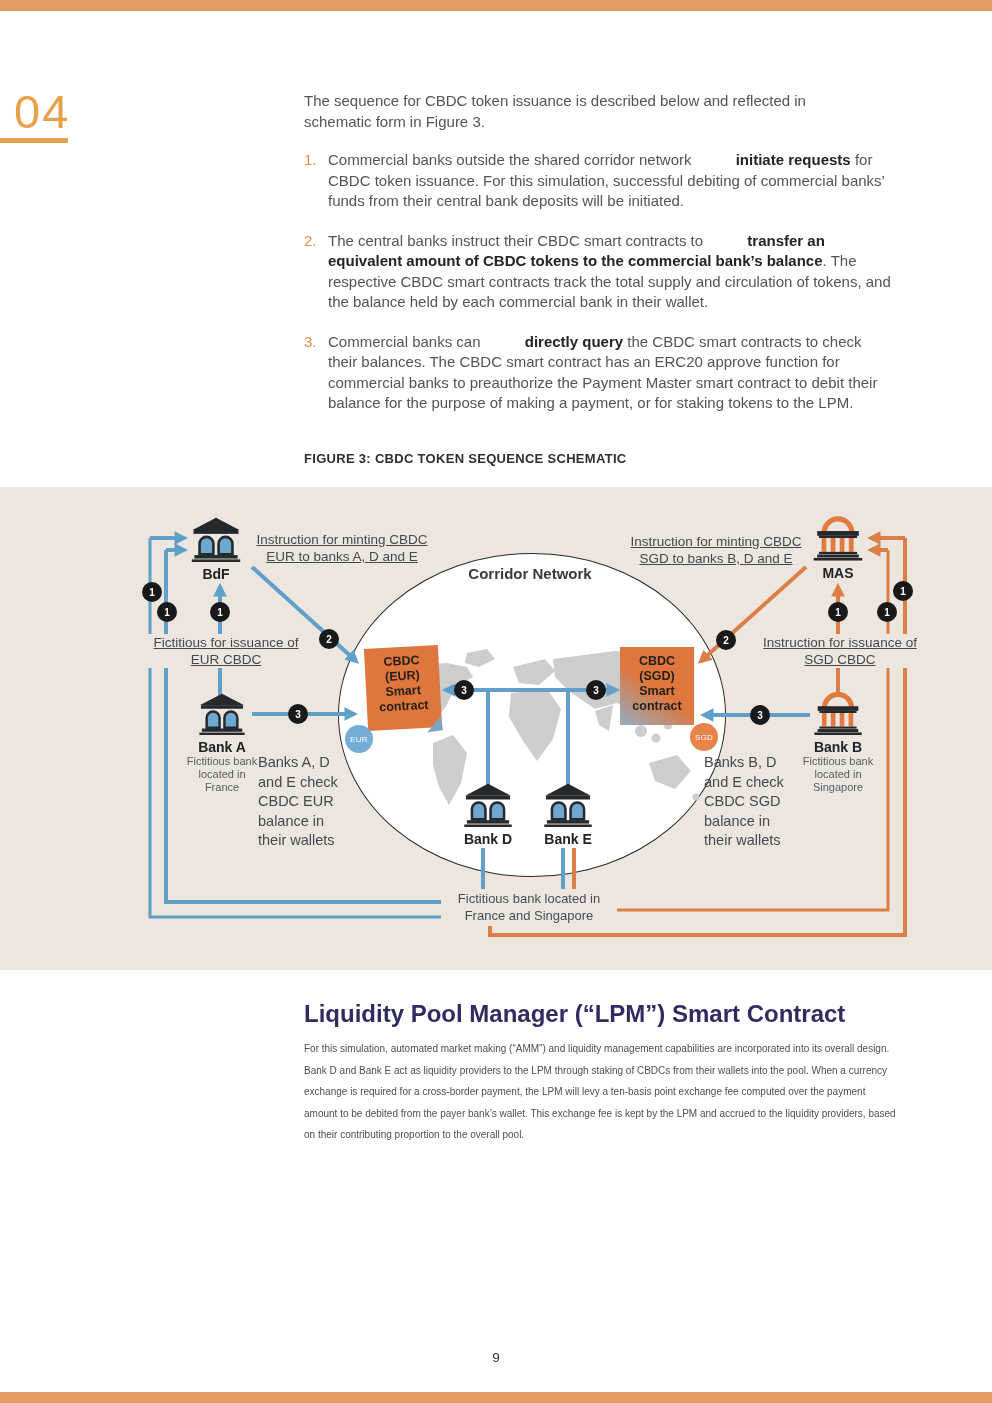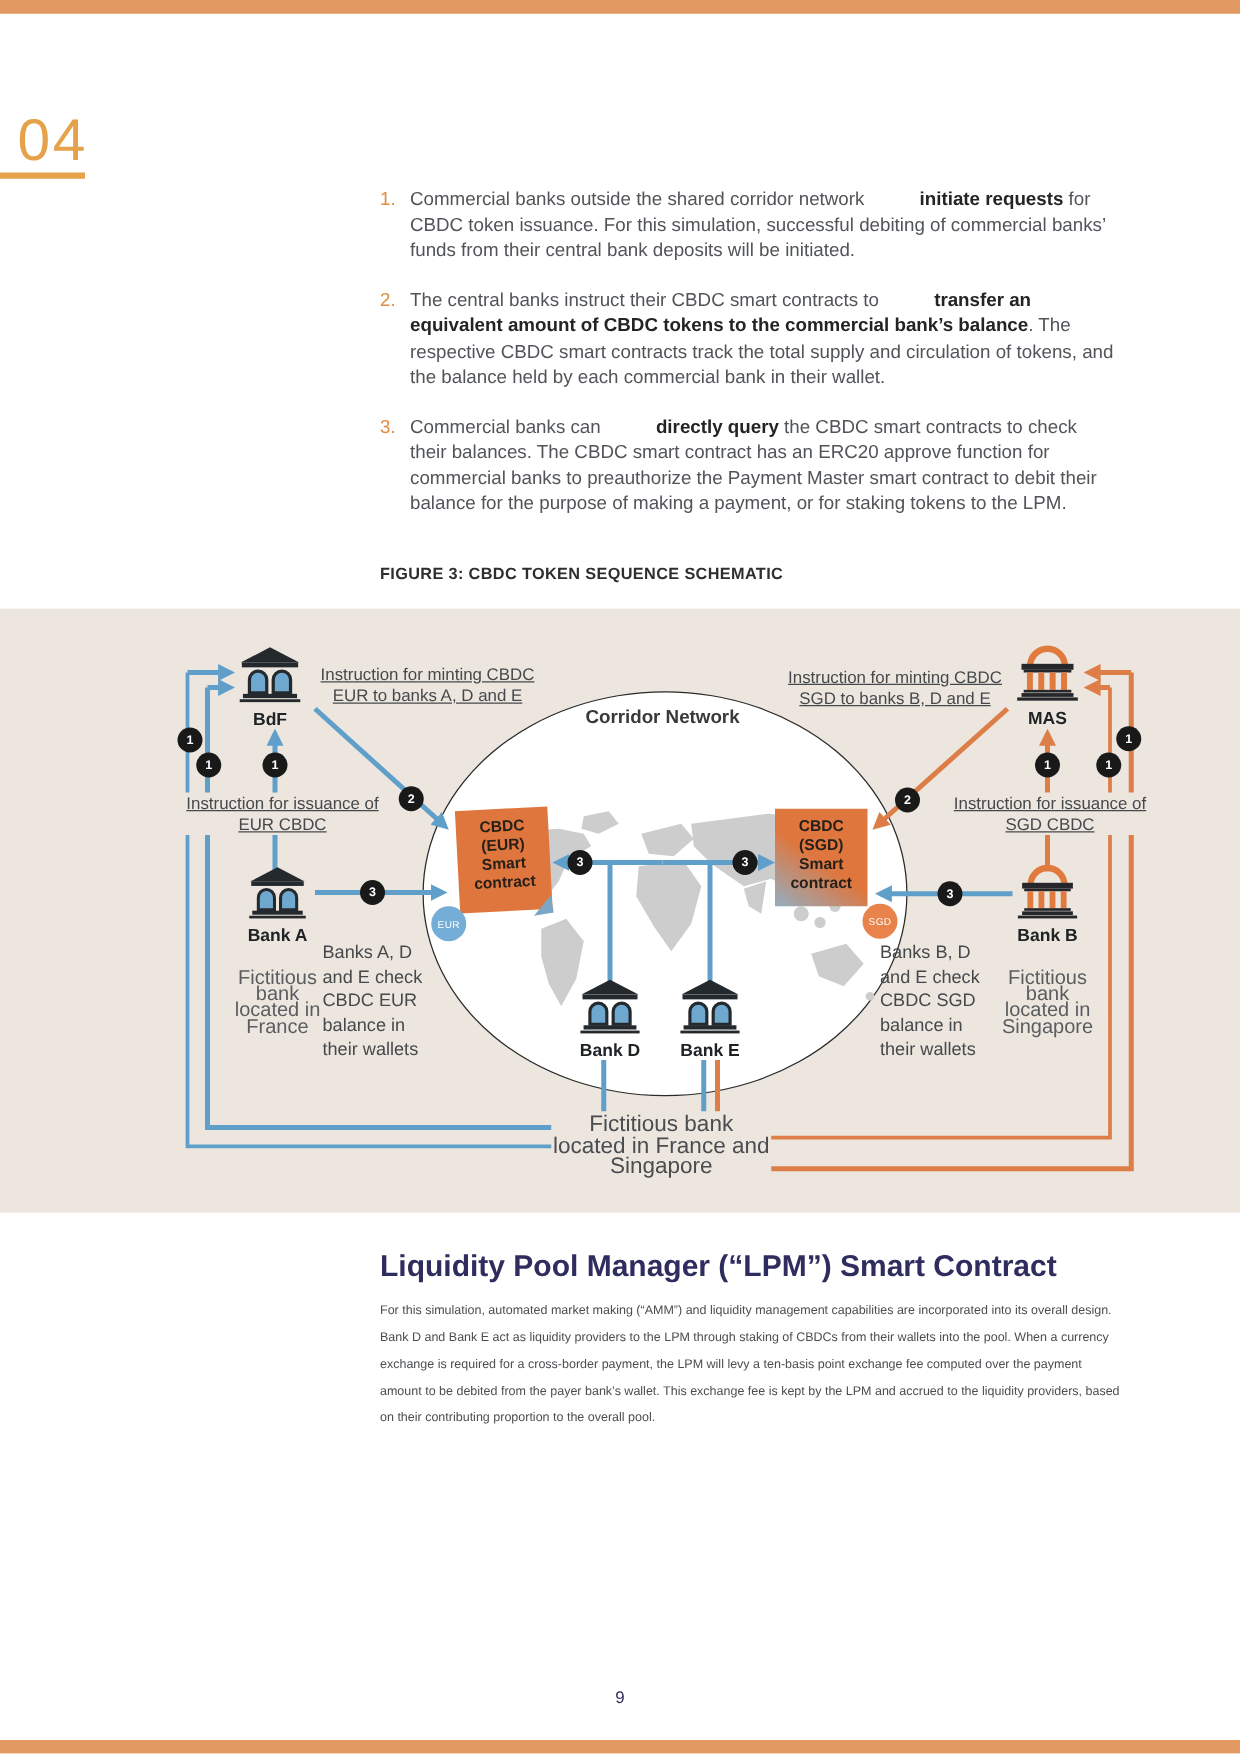"The sequence for CBDC token" div.abs { html: none -> <div>The sequence for CBDC token issuance is described below and reflected in schematic form in Figure 3.</div> }
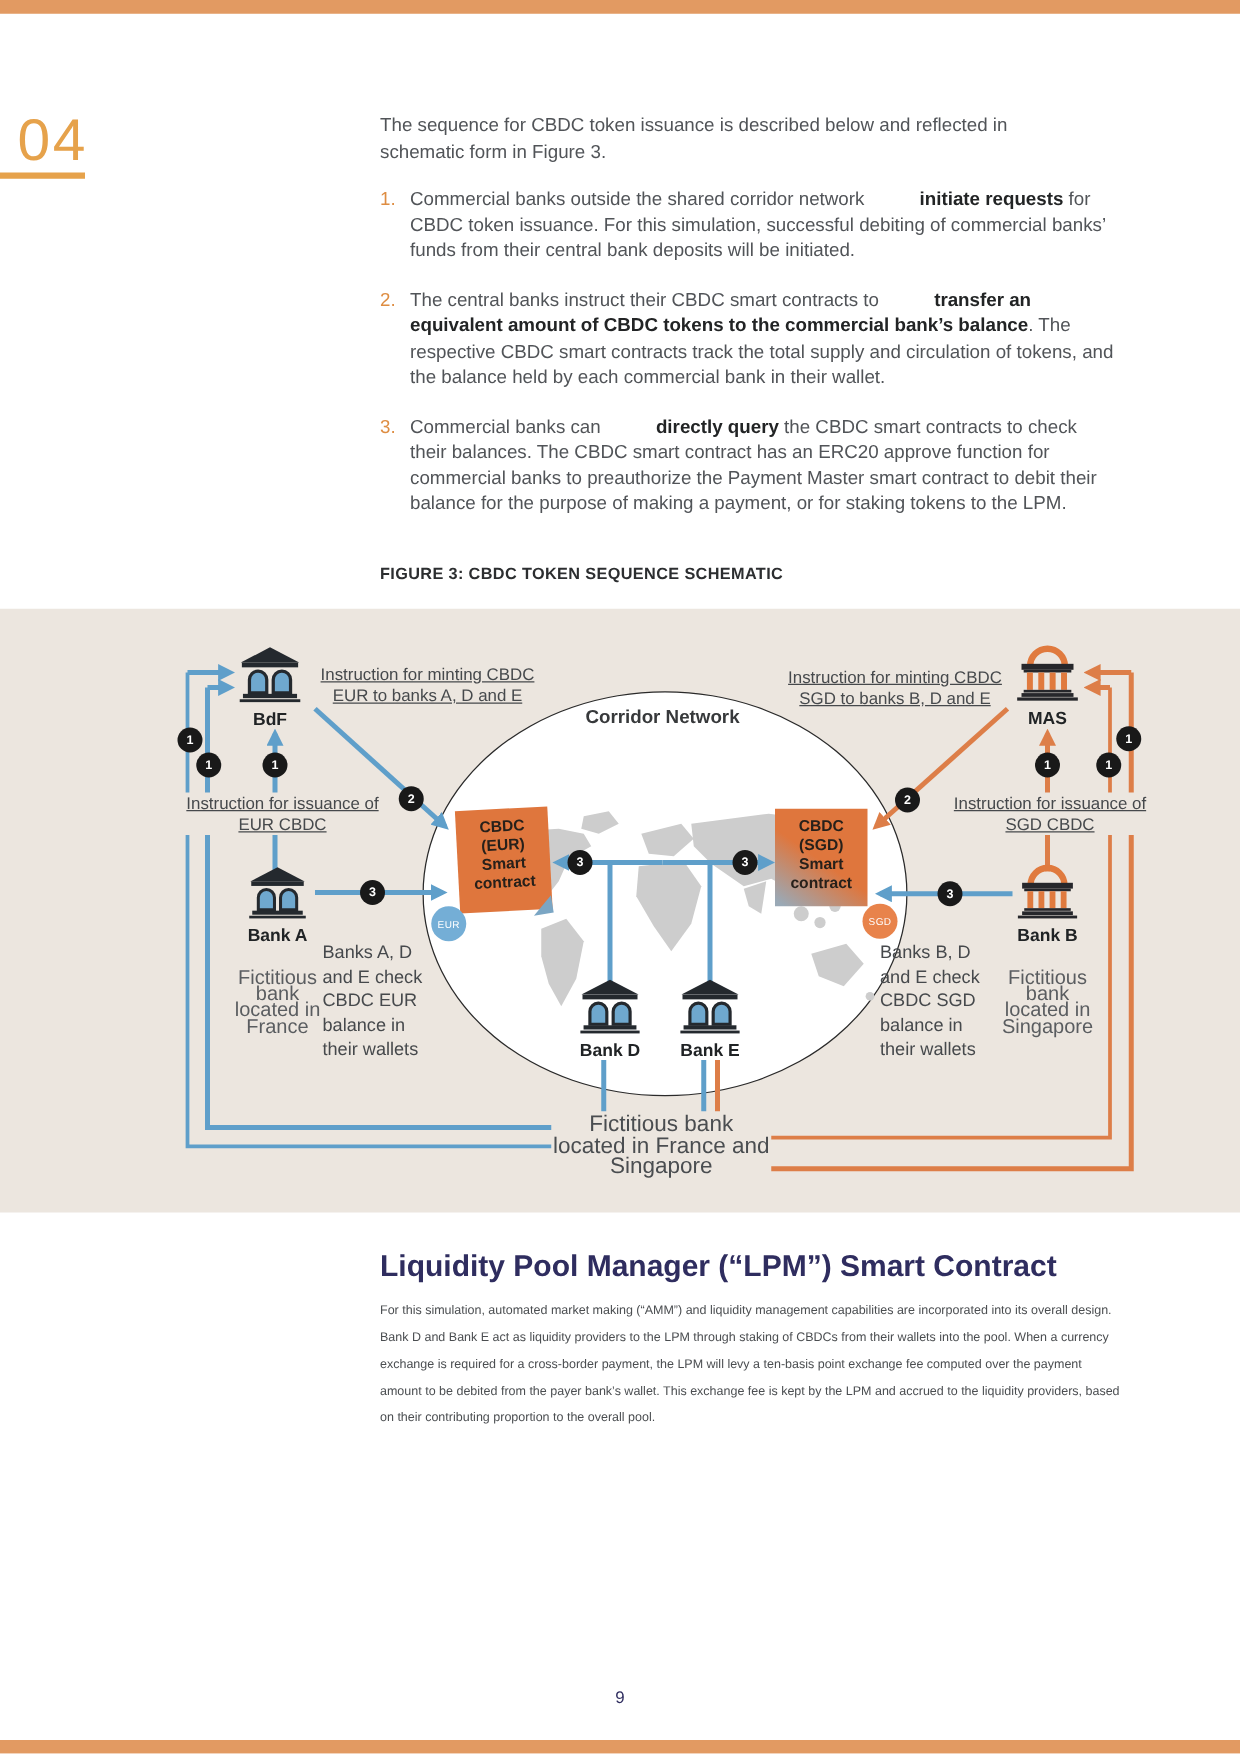"Instruction for issuance of EUR" div.abs { text: Instruction -> Fictitious }
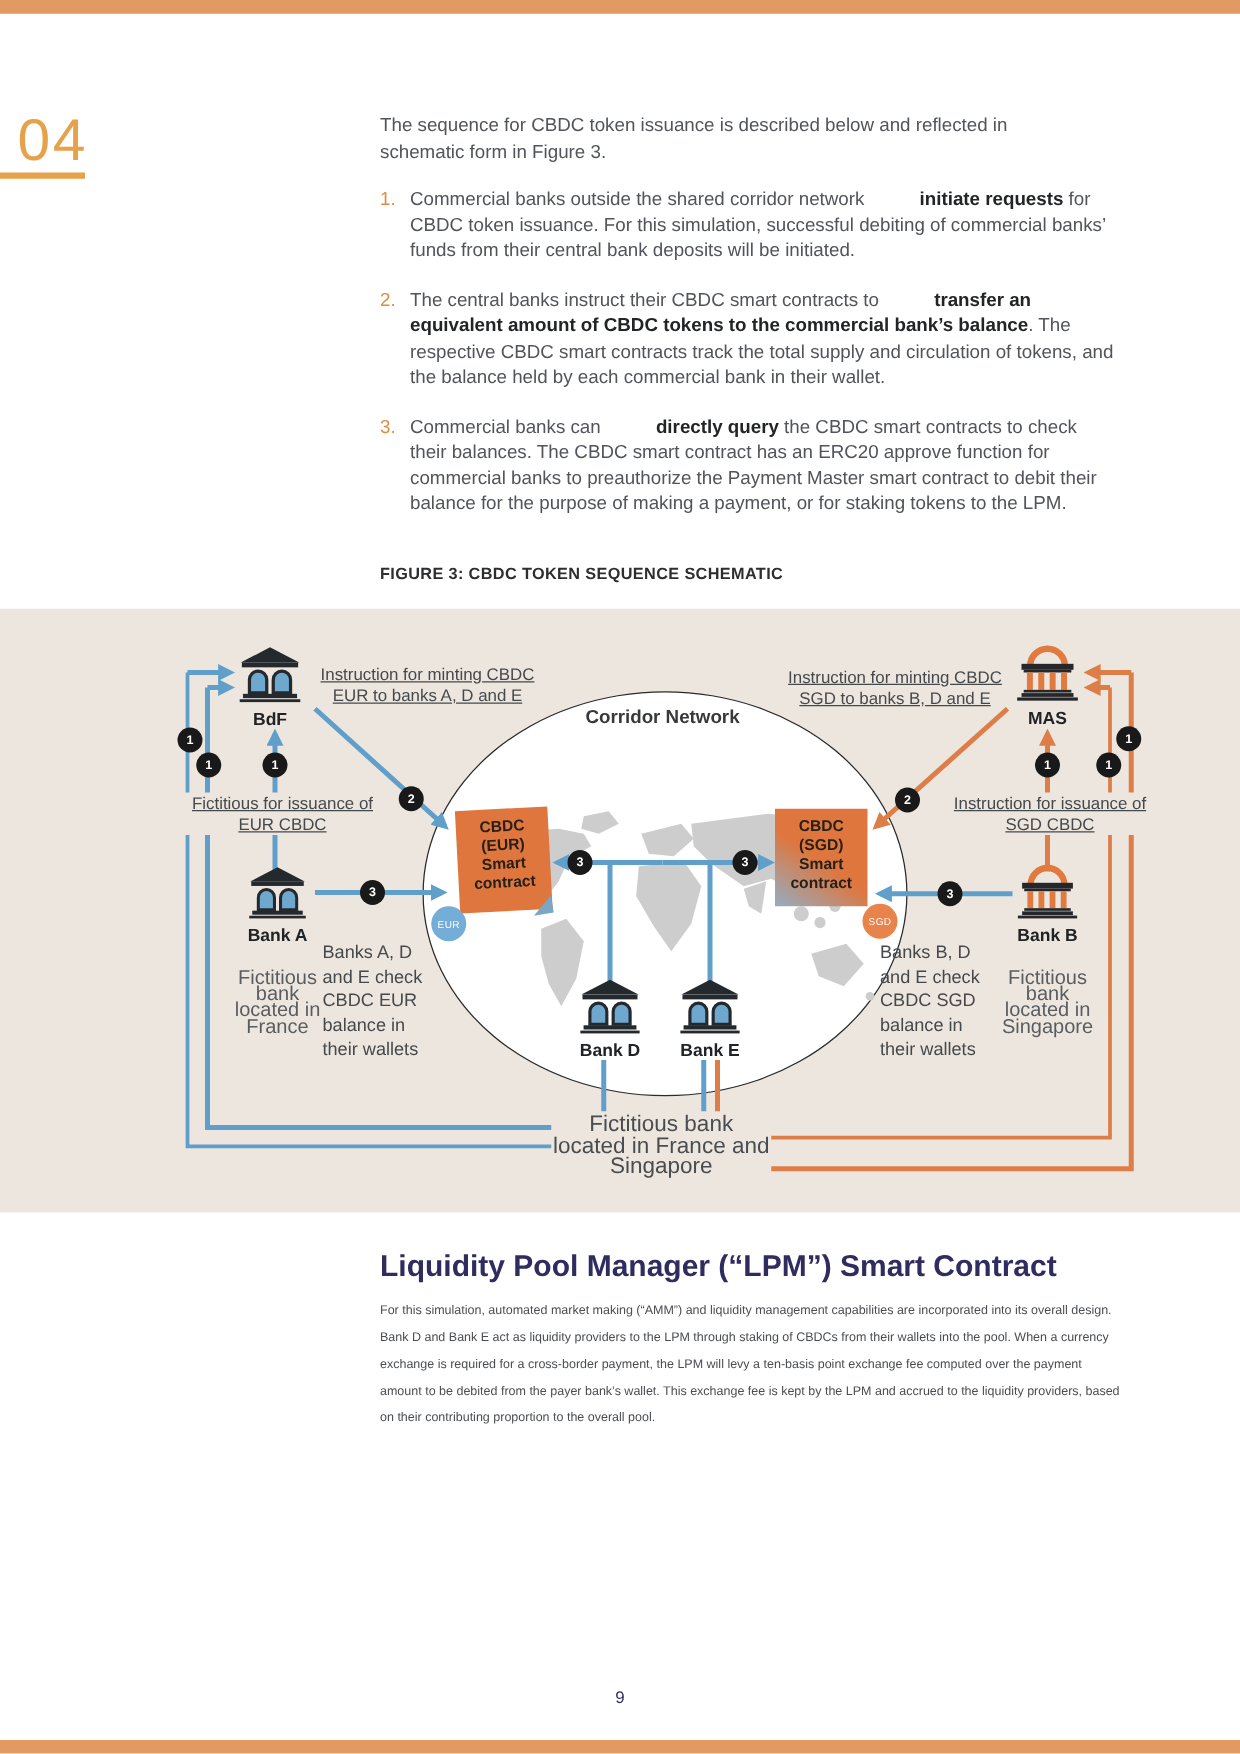"Fictitious bank located in France" .bgroup .bnote { font-size: 16px -> 11px; margin-top: 20px -> 0 }
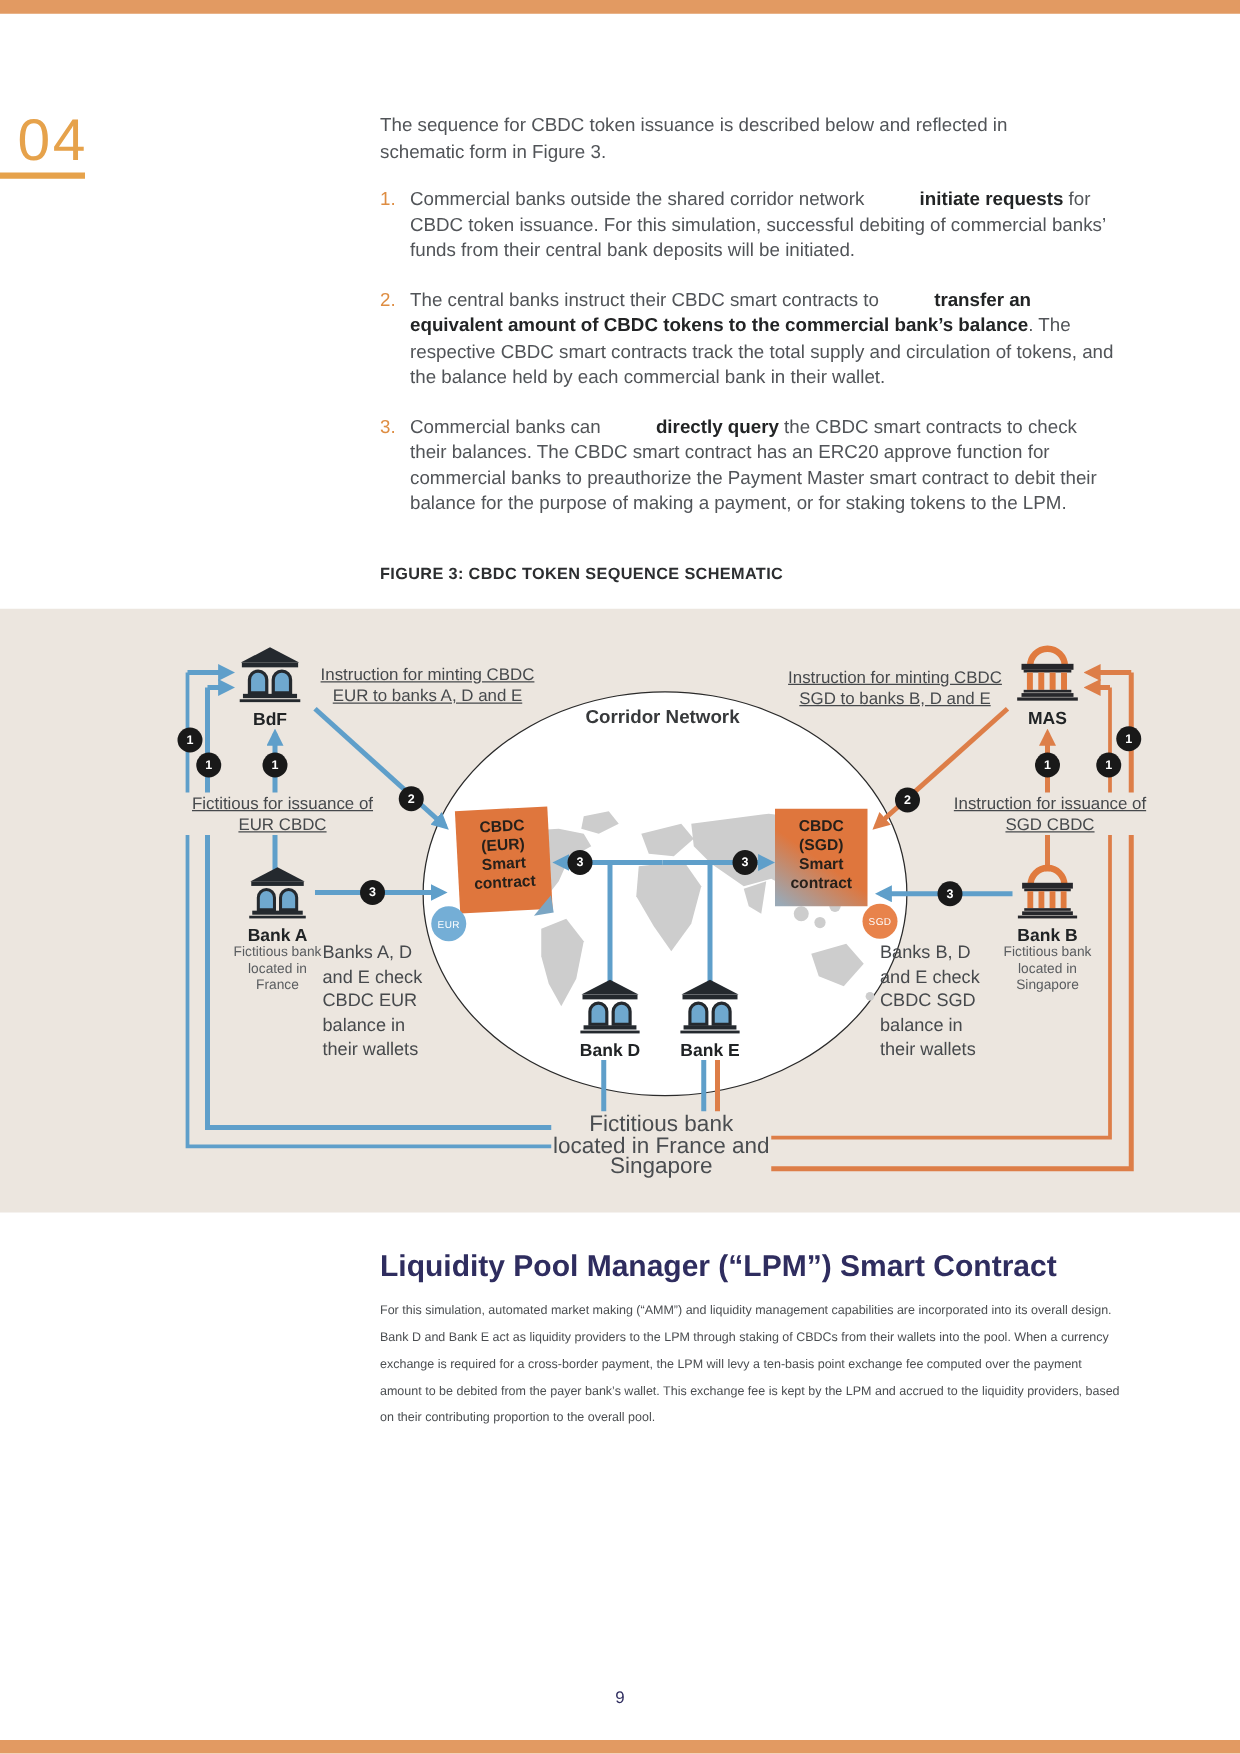"Fictitious bank located in France and" .bottomnote { font-size: 18px -> 13px }
